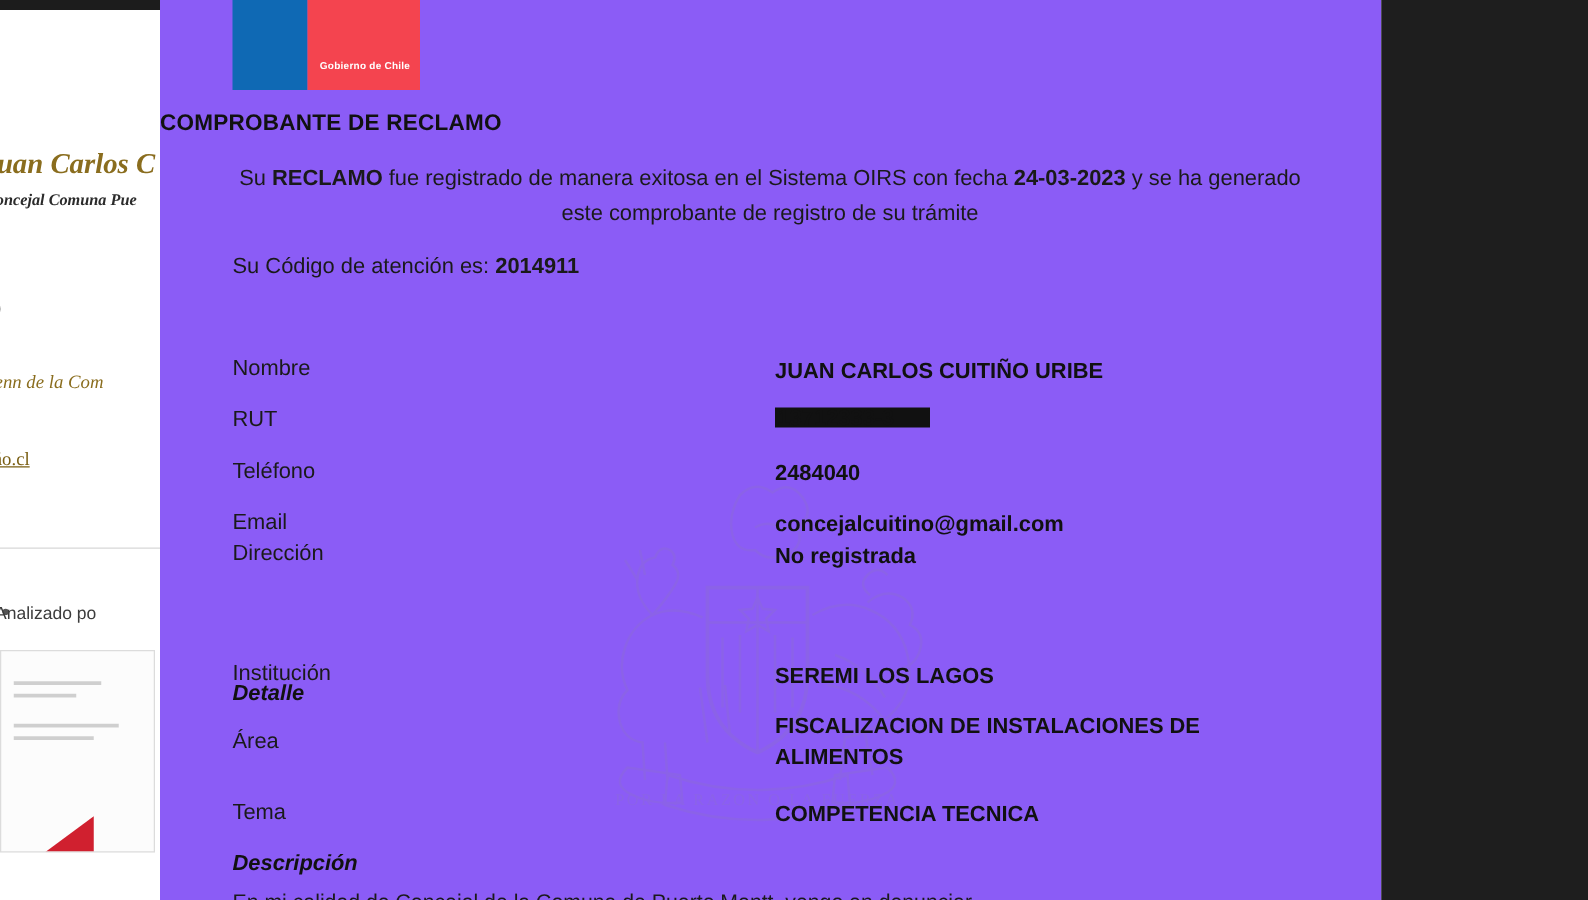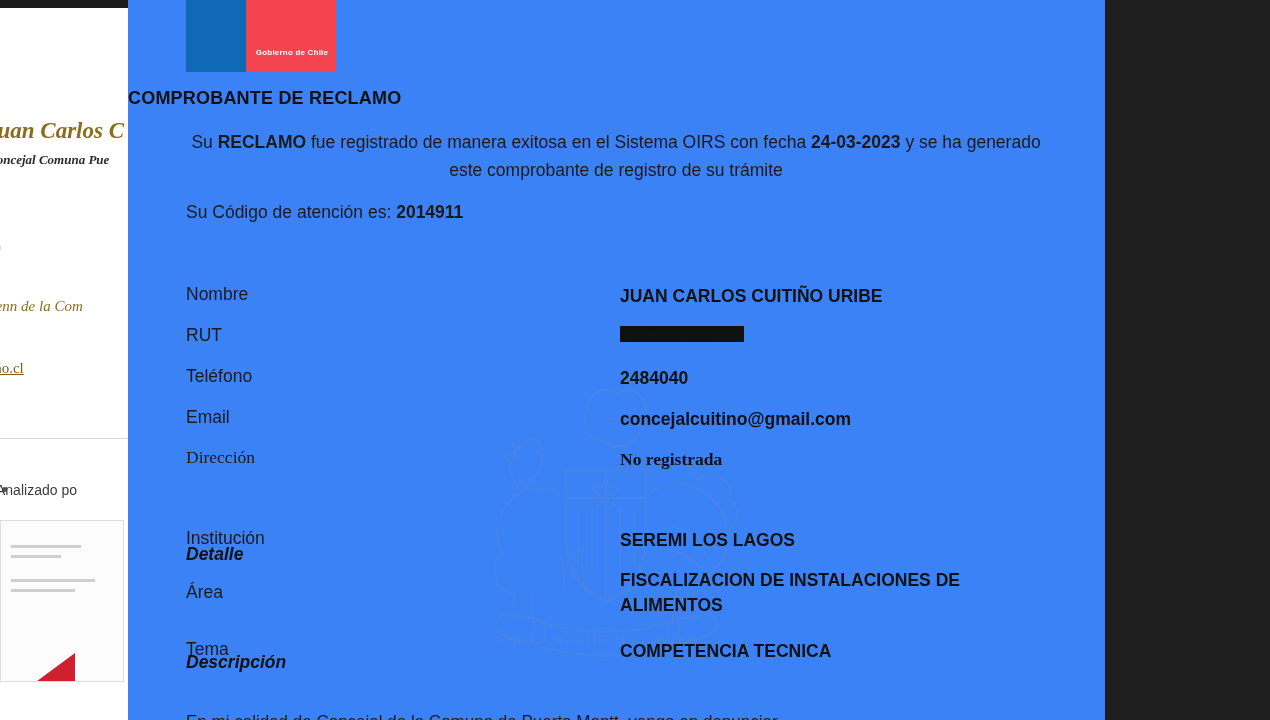"Gobierno de Chile" .sheet { background: #3b82f6 -> #8b5cf6 }
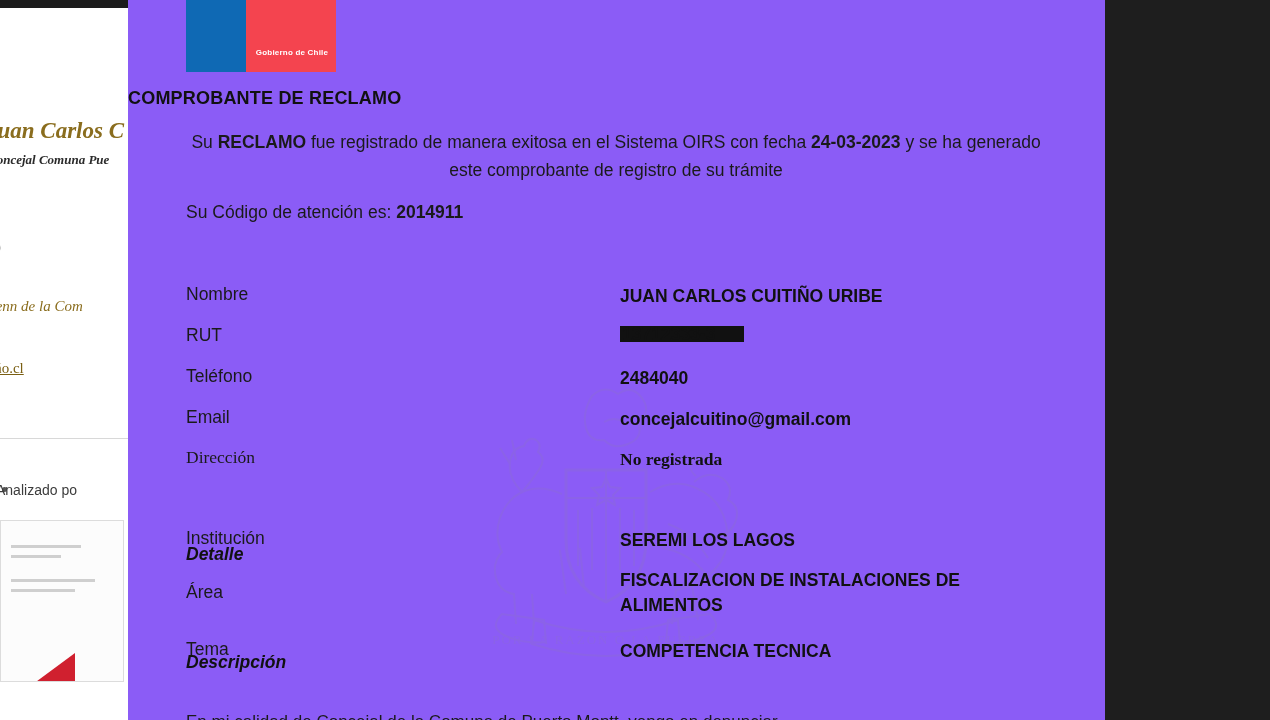"Dirección" .r-direccion { font-family: Liberation Serif, serif -> none; top: 447px -> 432px }
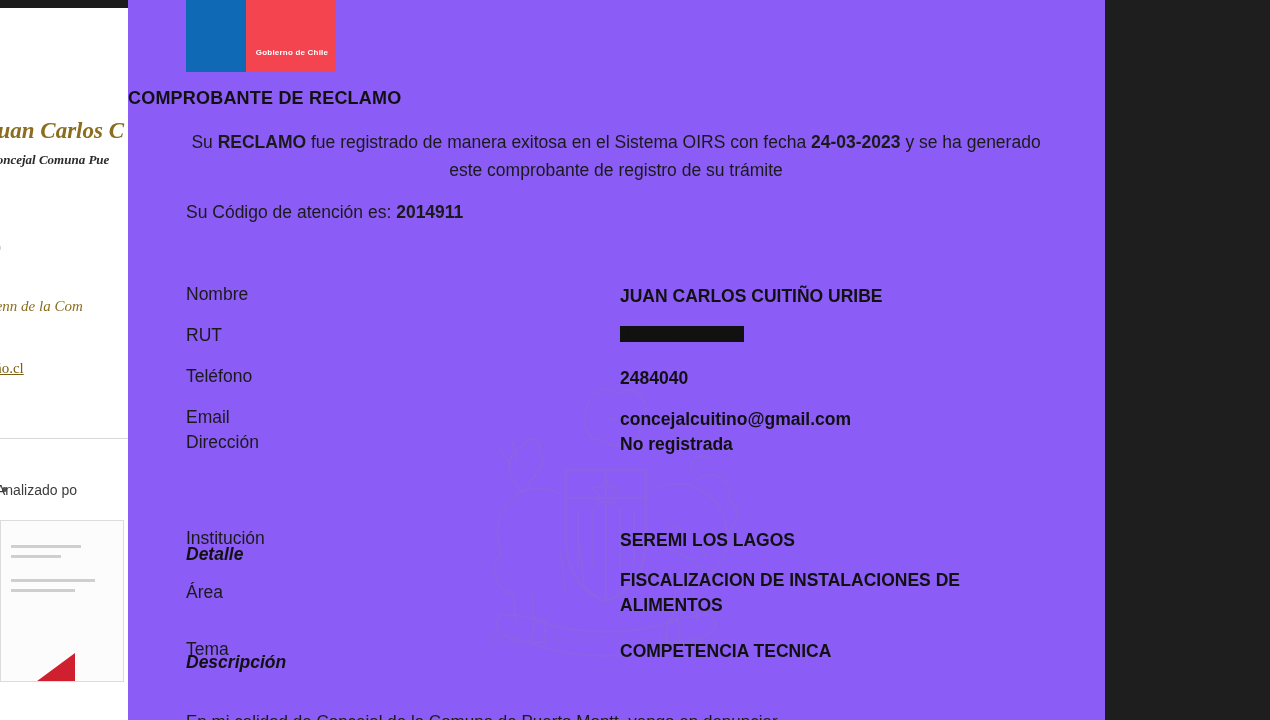"Descripción" .sec-descripcion { top: 652px -> 680px }
